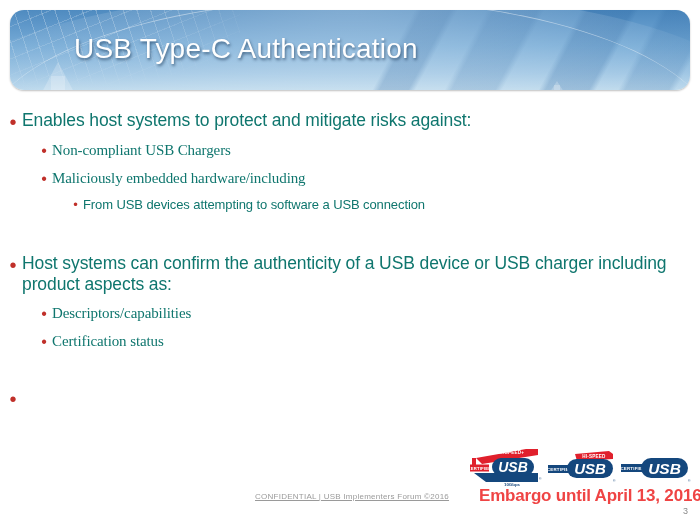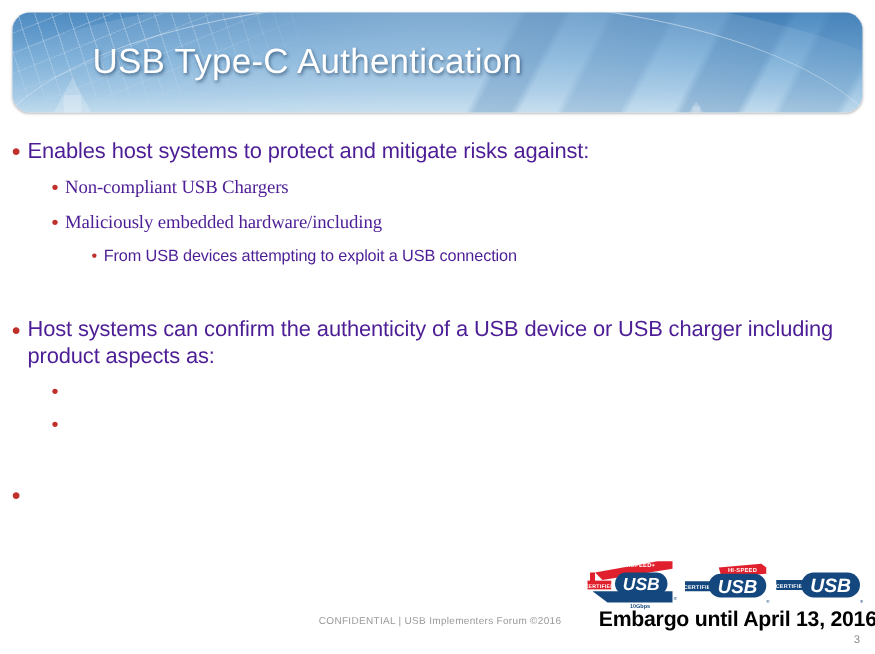"Enables host systems to protect" .btext { color: #4c1d95 -> #0f766e }
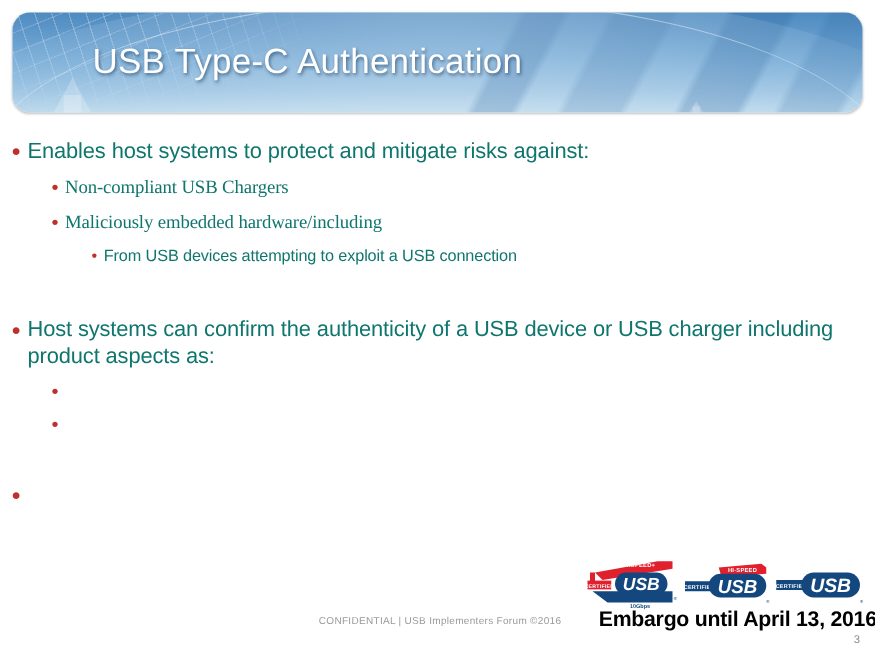"From USB devices attempting to" span.btext { text: exploit -> software }
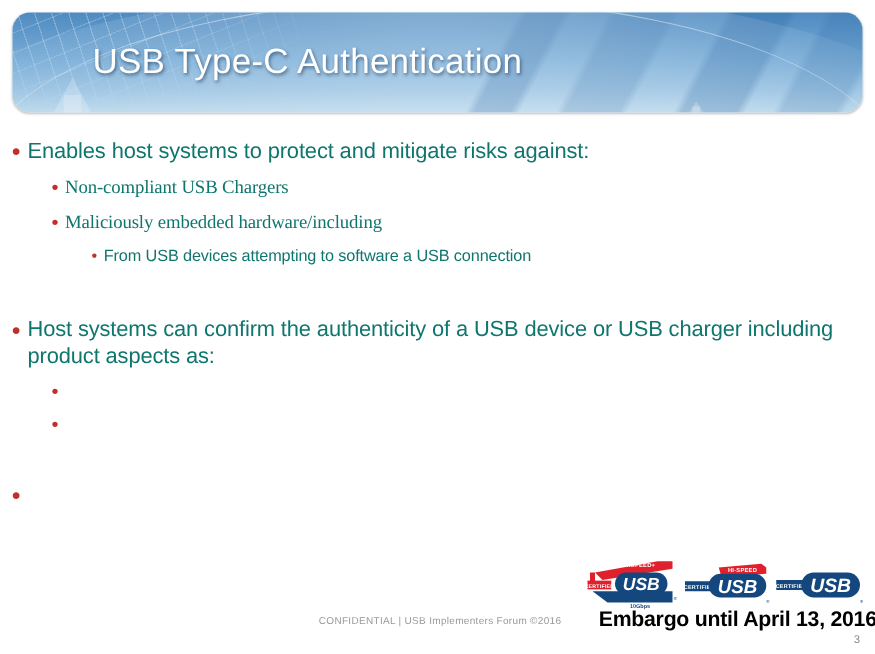"Descriptors/capabilities" span.btext { html: none -> <span>Descriptors/capabilities</span> }
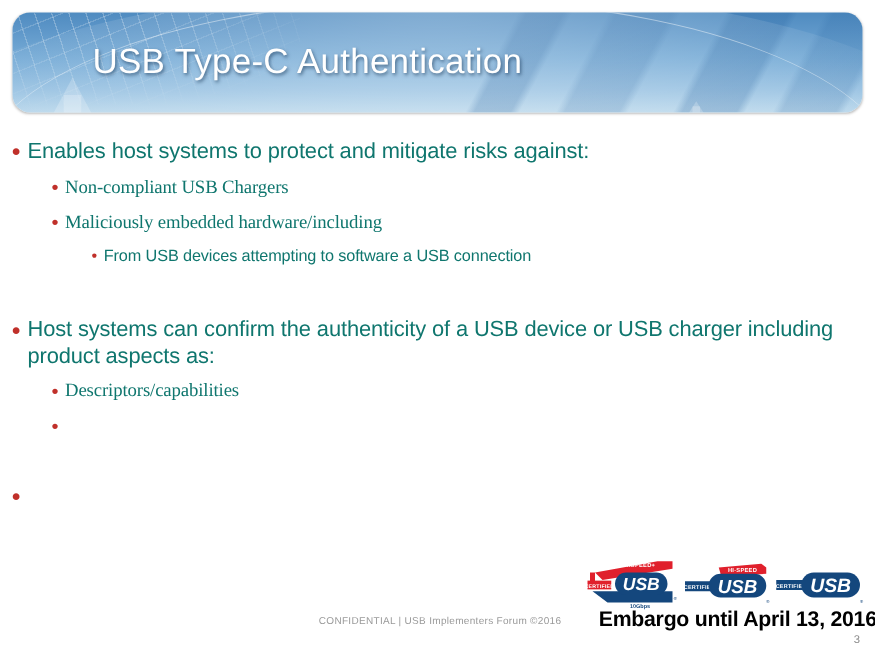"Certification status" span.btext { html: none -> <span>Certification status</span> }
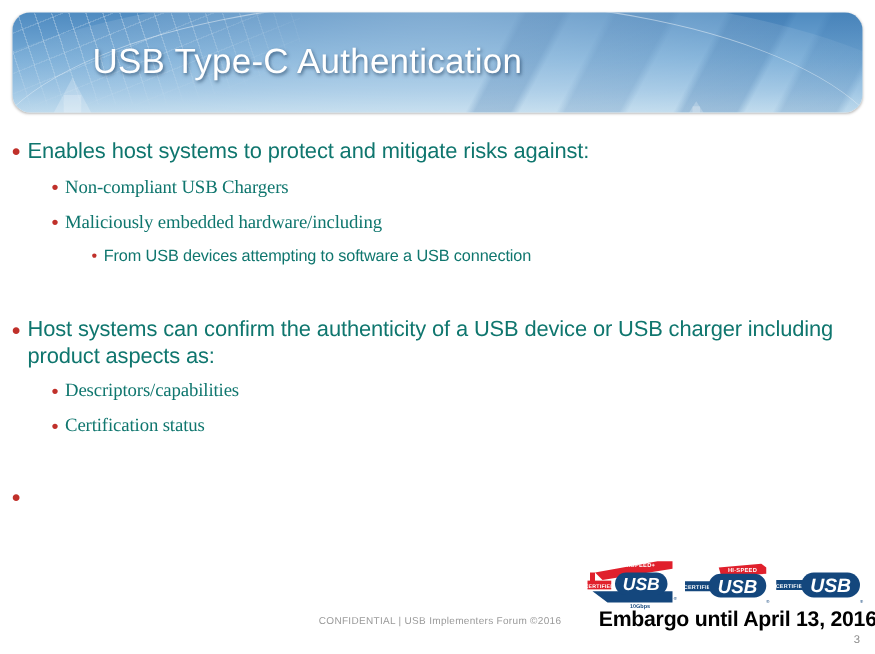"CONFIDENTIAL | USB Implementers Forum" .footer-confidential { text-decoration: none -> underline }
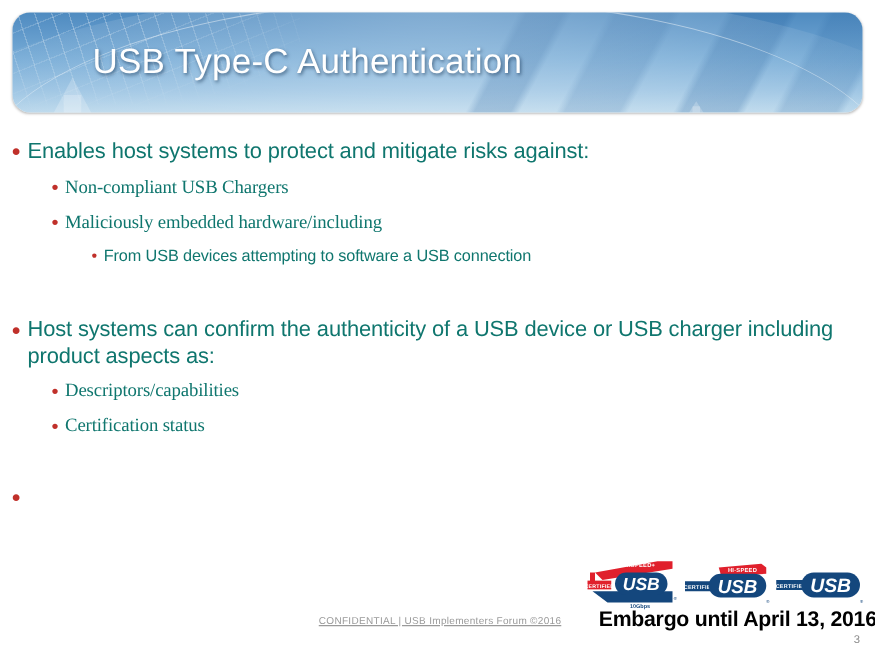"Embargo until April 13, 2016" .embargo { color: #000000 -> #ef4444 }
